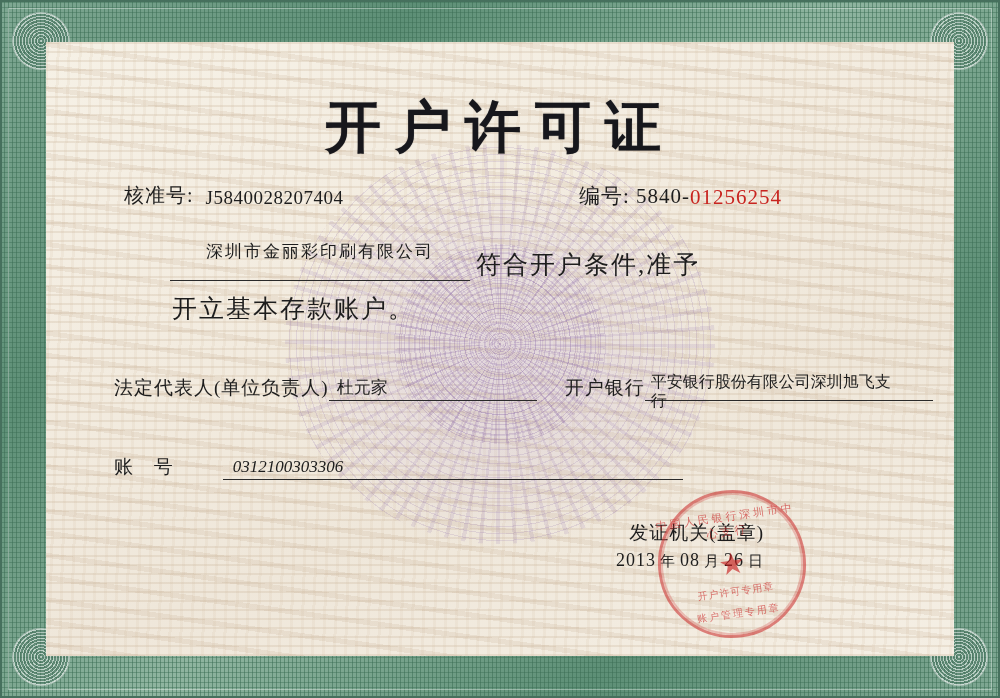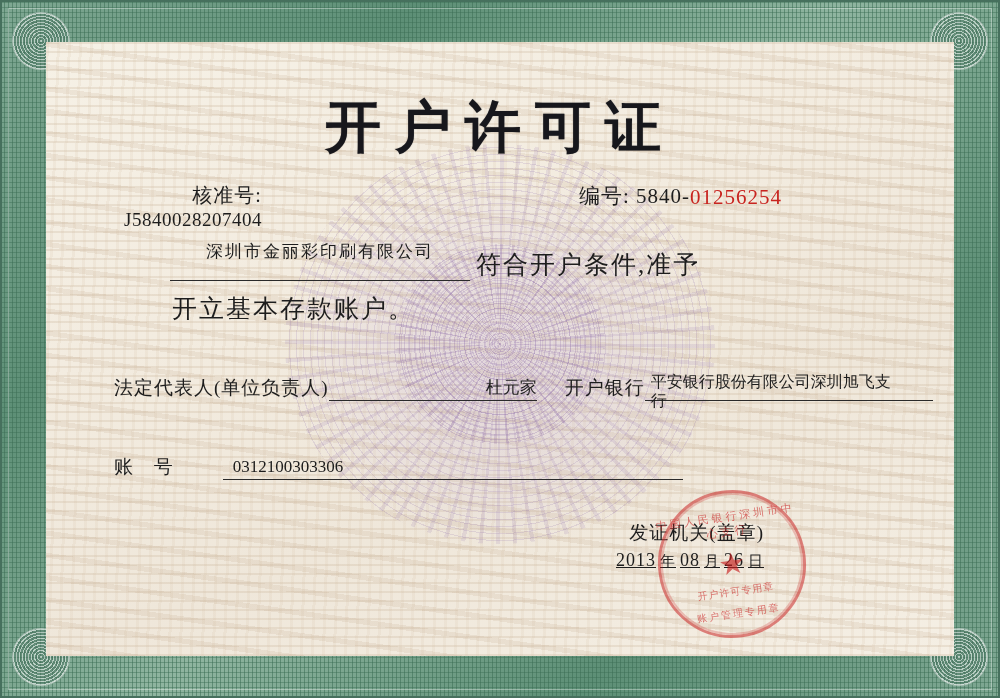"核准号:" .approval-row { flex-direction: column -> none; left: 66px -> 78px }
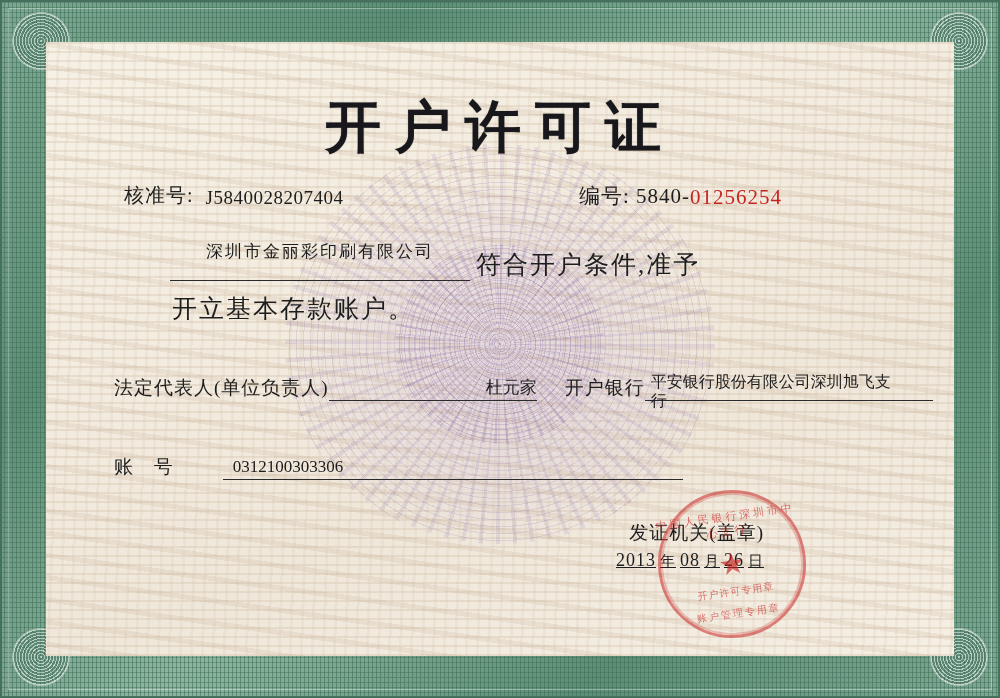"杜元家" .rep-value { text-align: right -> none }
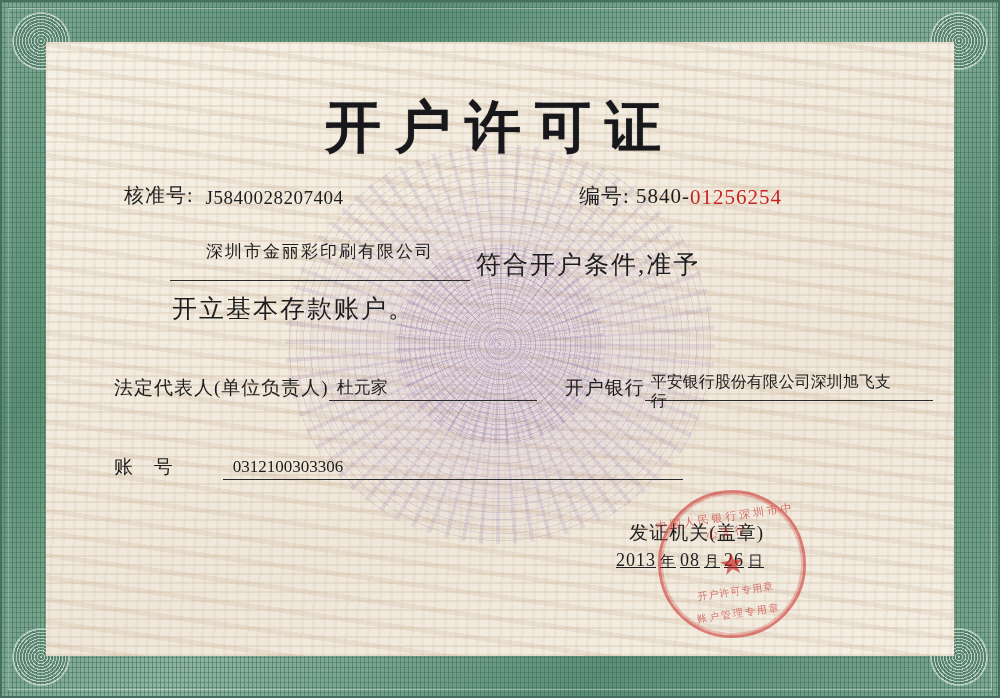"0312100303306" .acct-value { font-style: none -> italic }
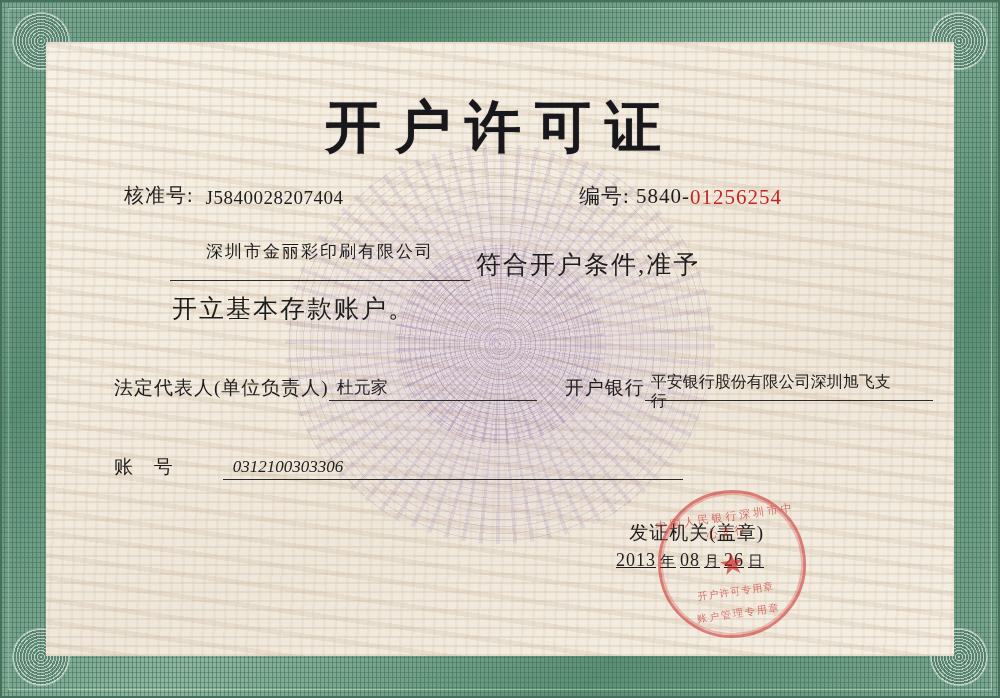"2013" .date-row { text-decoration: underline -> none }
